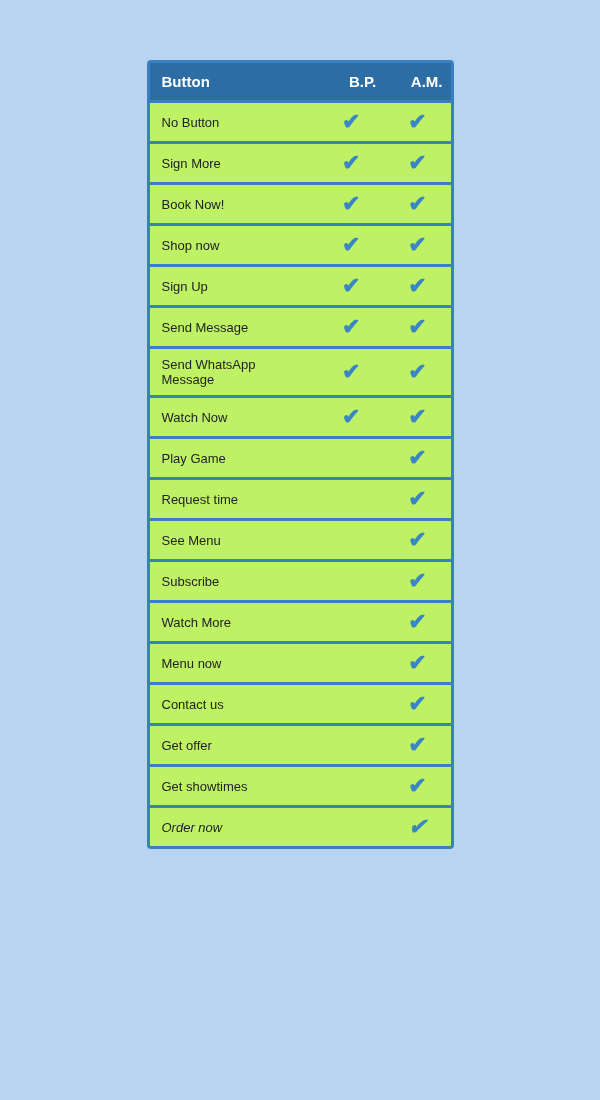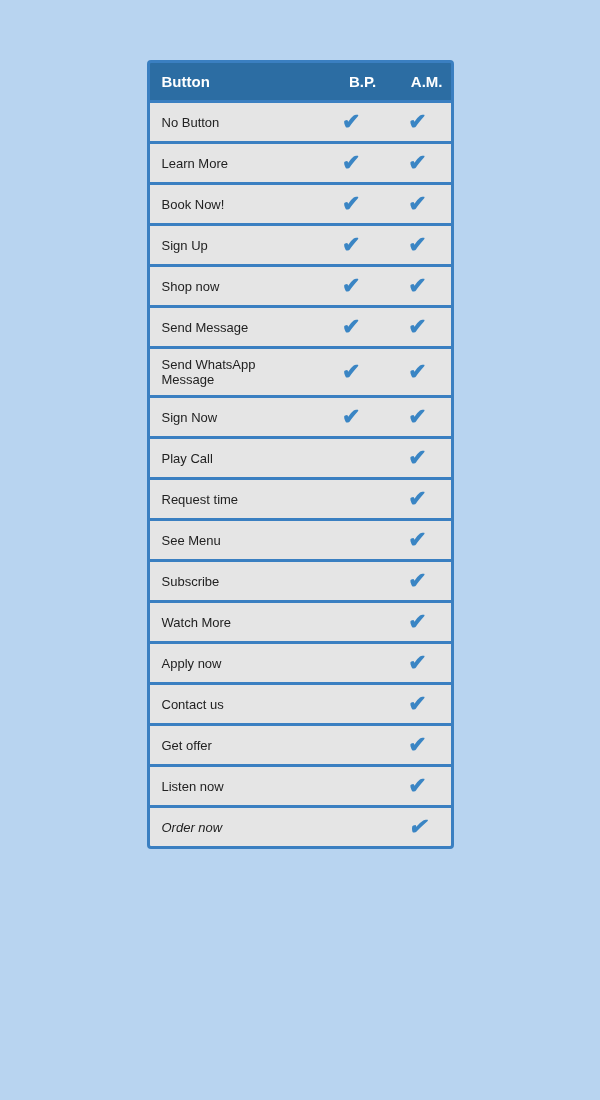"No Button" tbody tr { background: #e5e5e5 -> #bef264 }
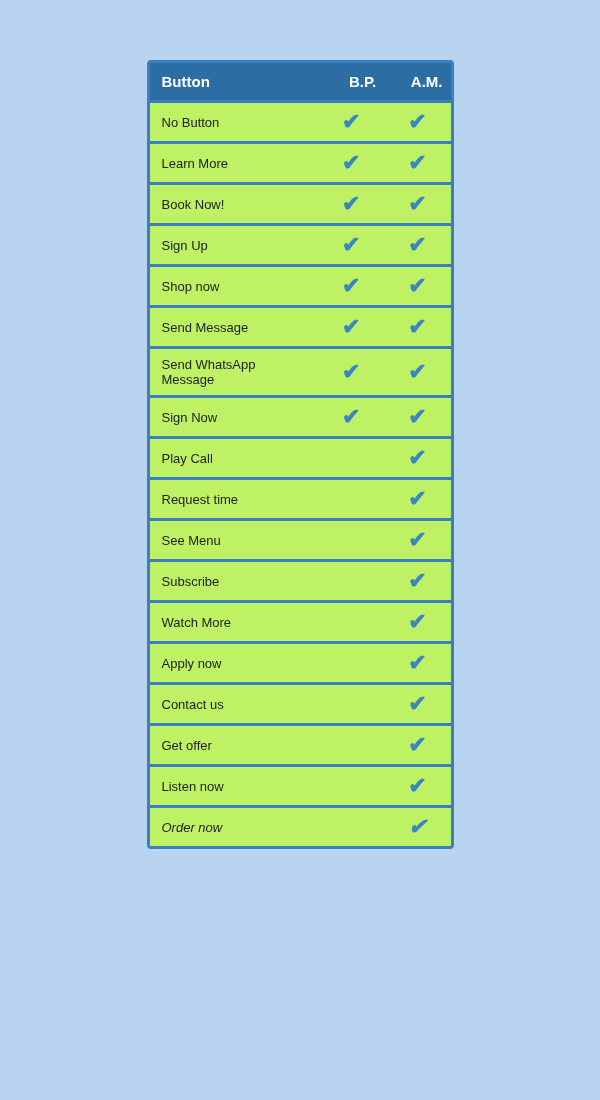"Learn More" td { text: Learn -> Sign }
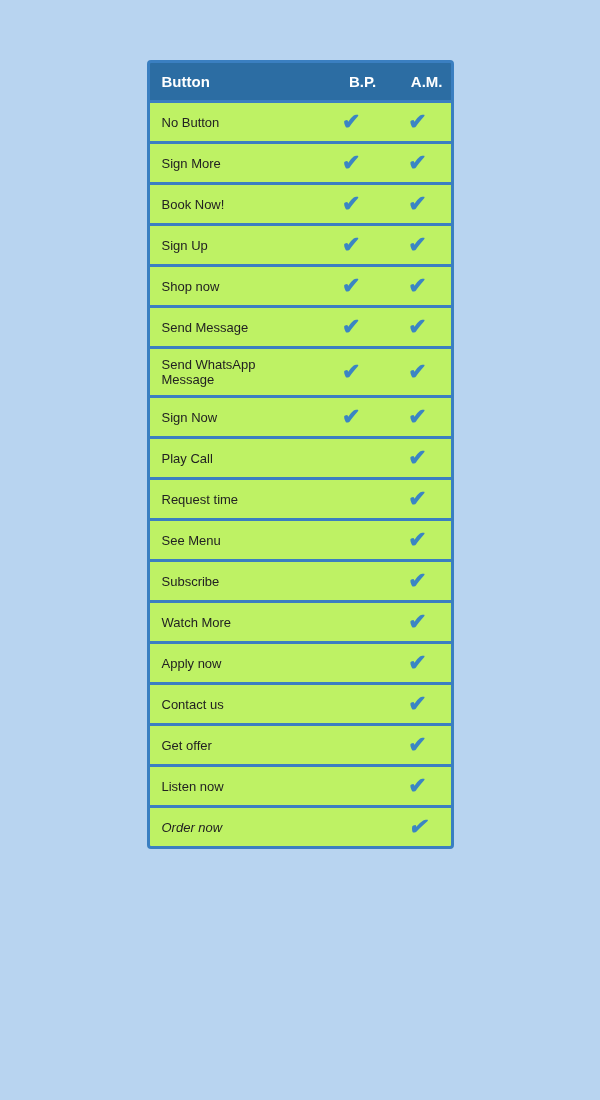"Sign Up" tr { order: before "Shop now" -> after "Shop now" }
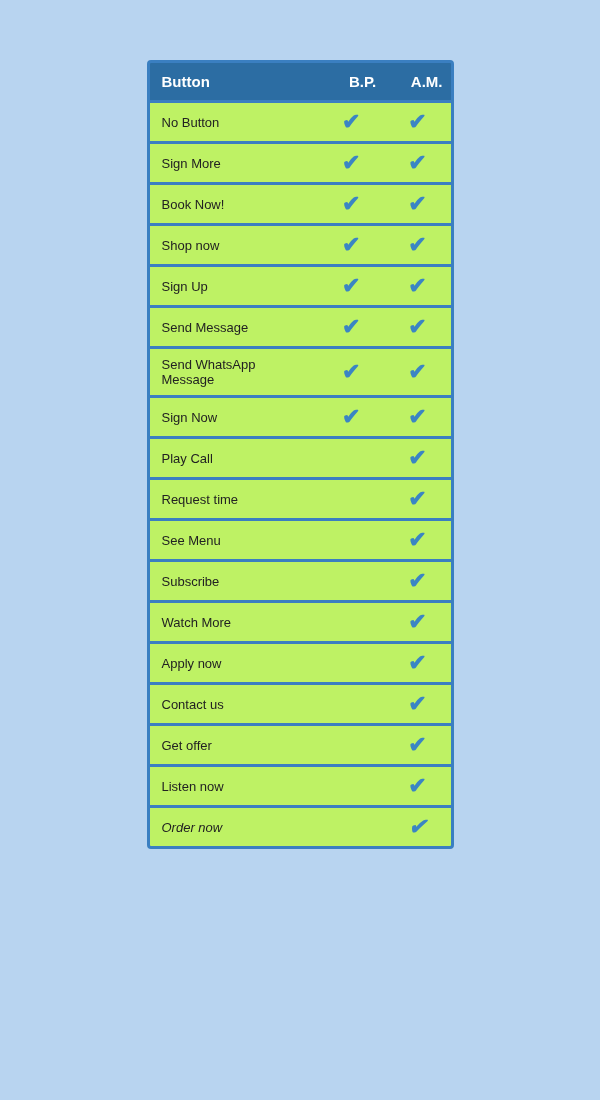"Sign Now" td { text: Sign -> Watch }
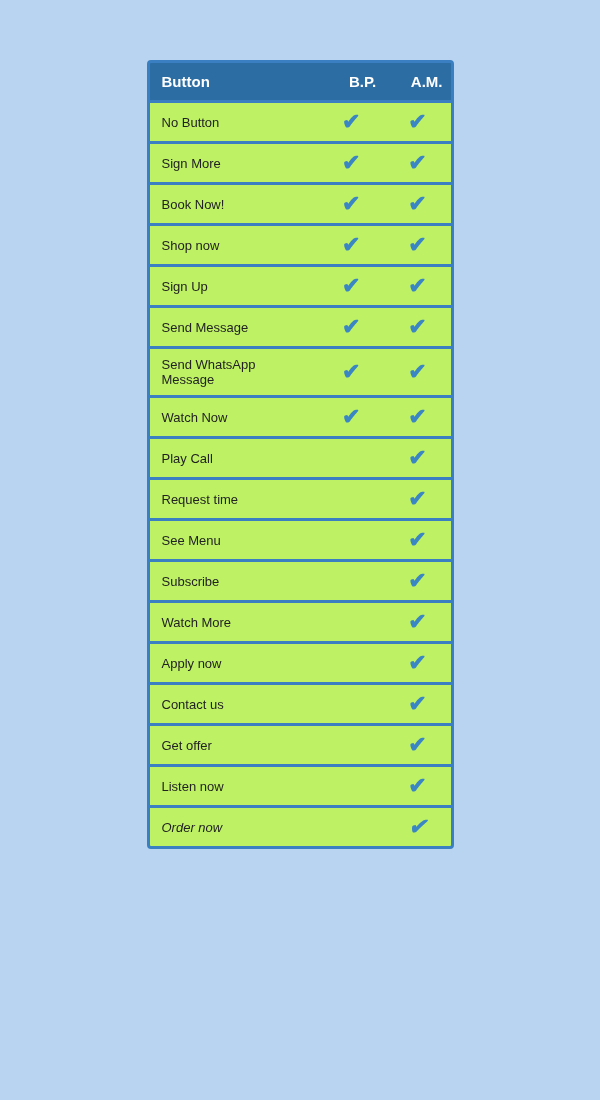"Play Call" td { text: Call -> Game }
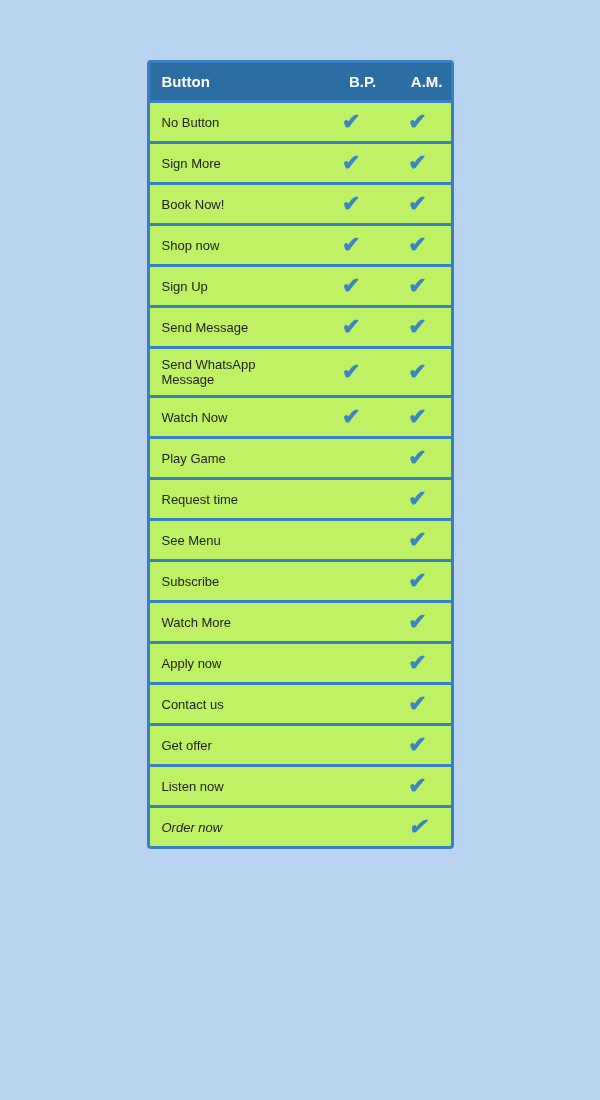"Apply now" td { text: Apply -> Menu }
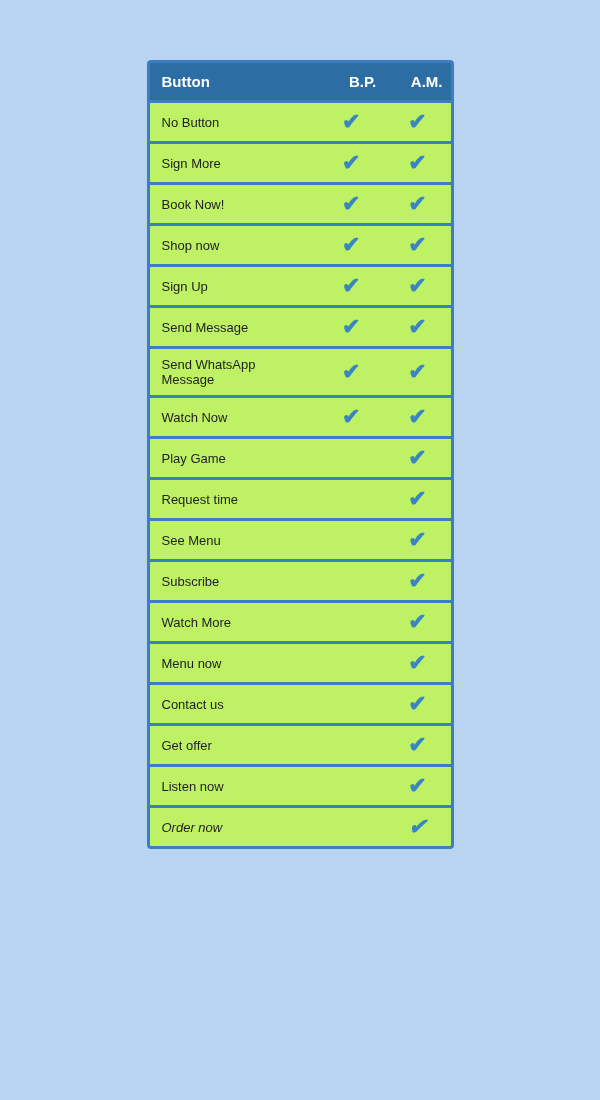"Get showtimes" tr { html: none -> <tr> <td>Get showtimes</td> <td></td> <td><span>✔</span></td> </tr> }
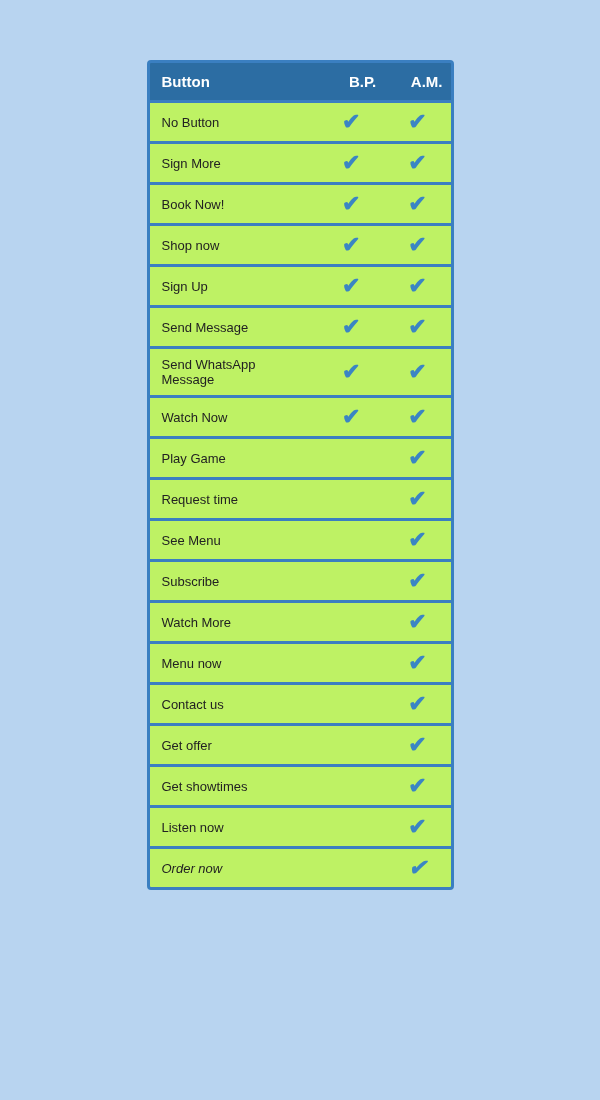"Listen now" tr { html: <tr> <td>Listen now</td> <td></td> <td><span>✔</span></td> </tr> -> none }
